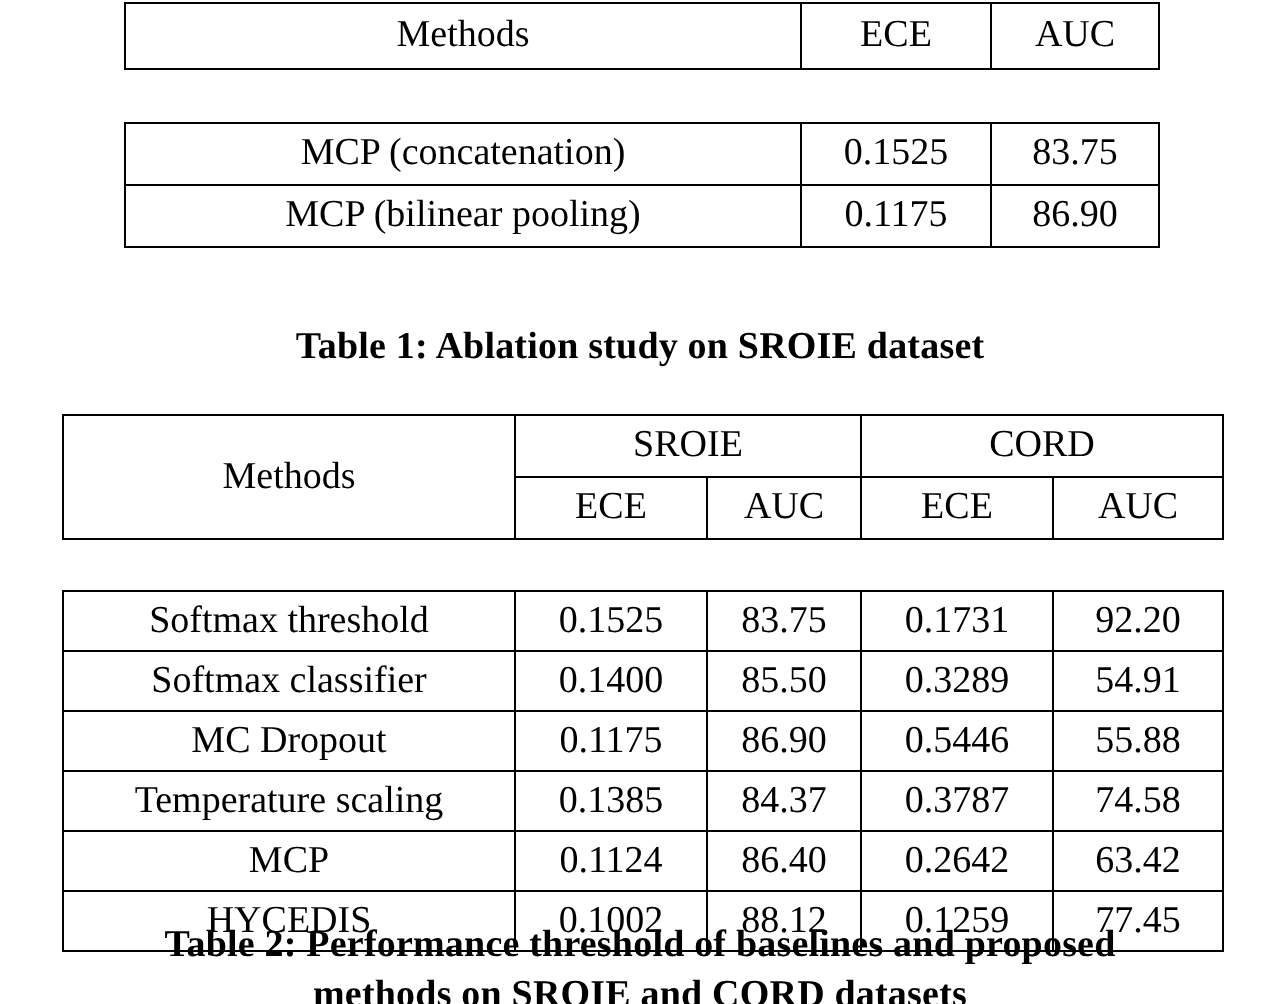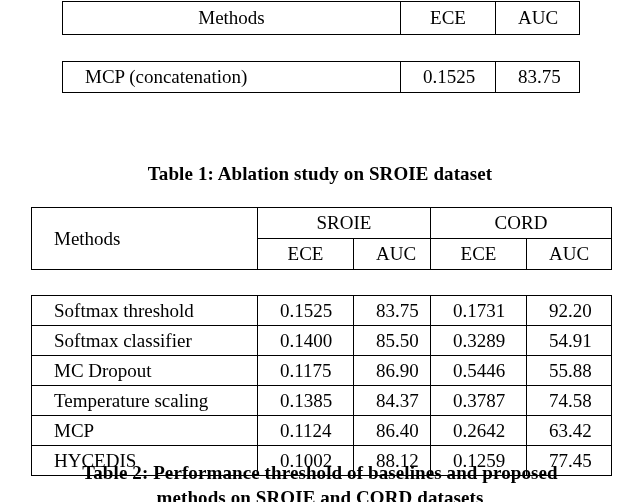"Methods" .tbl td, .tbl th { padding: 2px 22px -> 2px 6px }
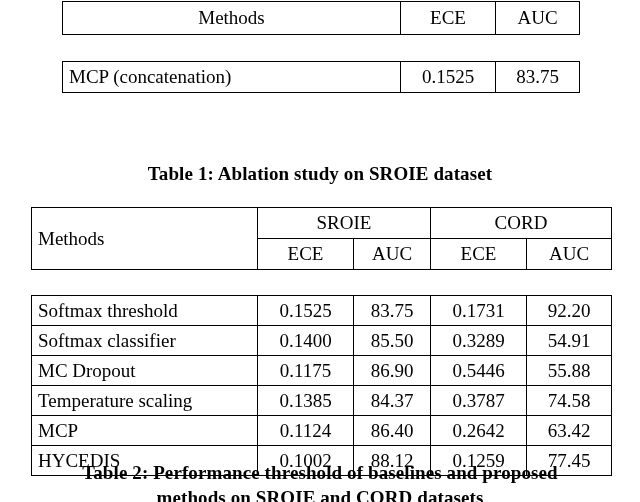"MCP (concatenation)" .l { text-align: left -> center }
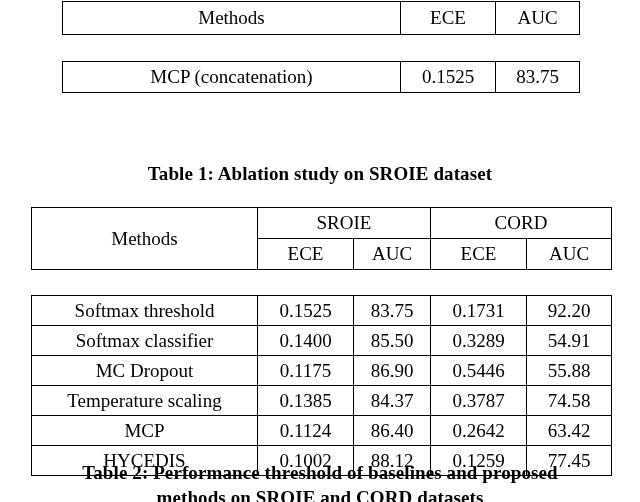"MCP (bilinear pooling)" tr { html: none -> <tr> <td>MCP (bilinear pooling)</td> <td>0.1175</td> <td>86.90</td> </tr> }
